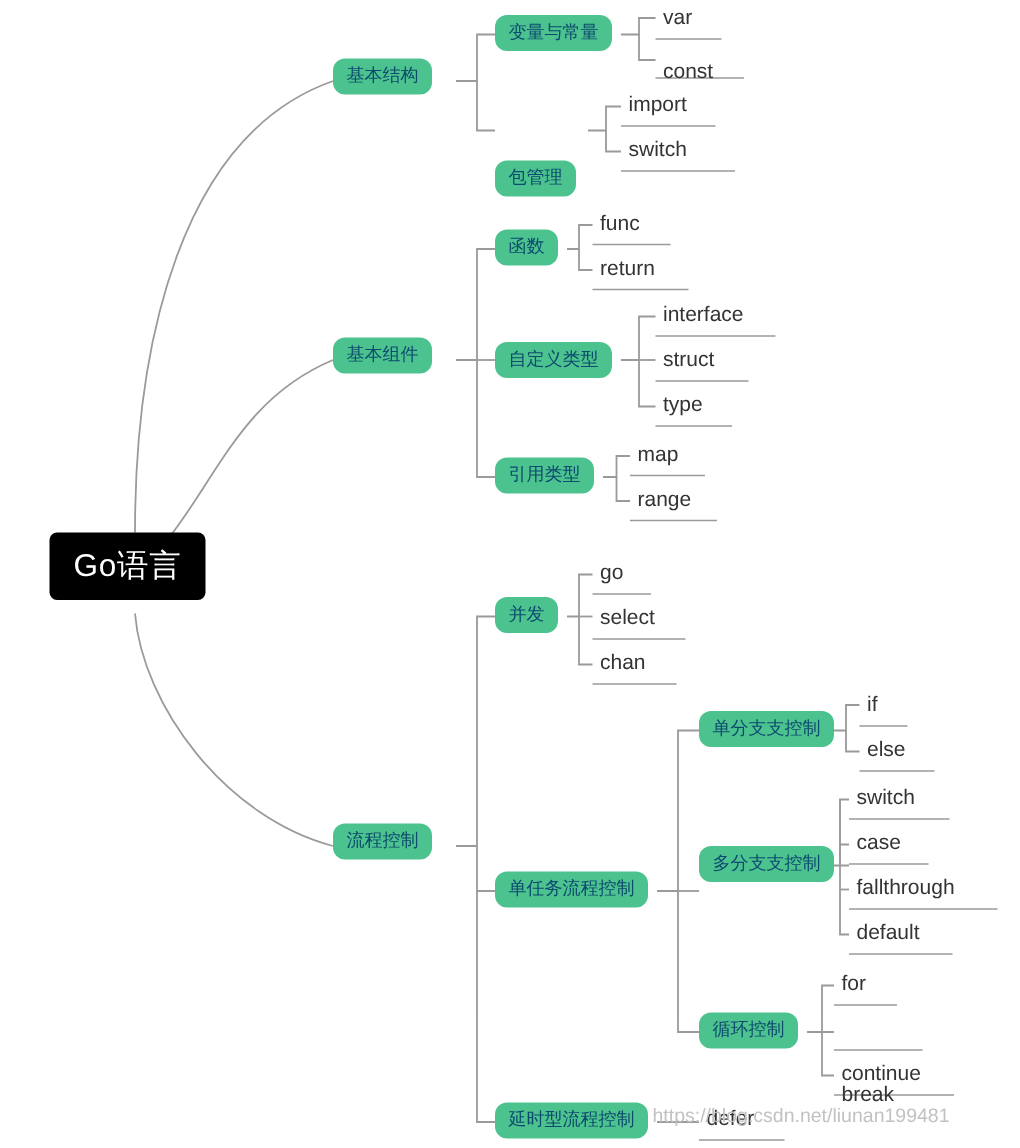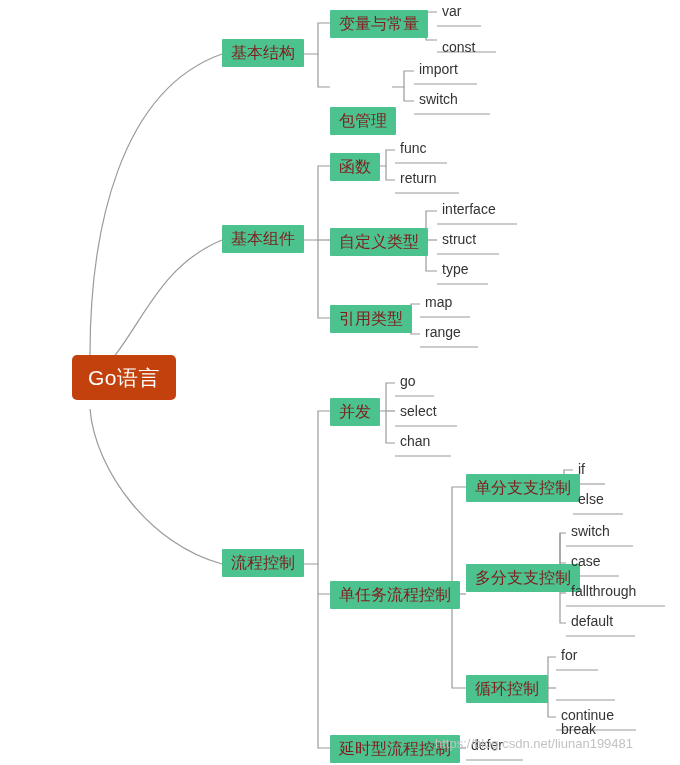"变量与常量" .node-green { border-radius: 1px -> 8px; color: #7f1d1d -> #0c4a6e; font-size: 16px -> 12px }
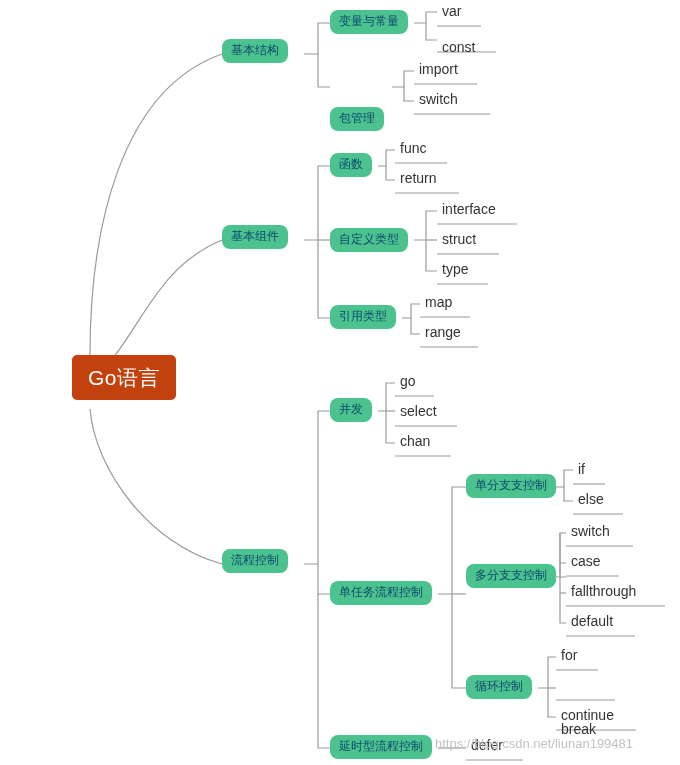"Go语言" .node-root { background: #c2410c -> #000000; margin-left: 39px -> none }
